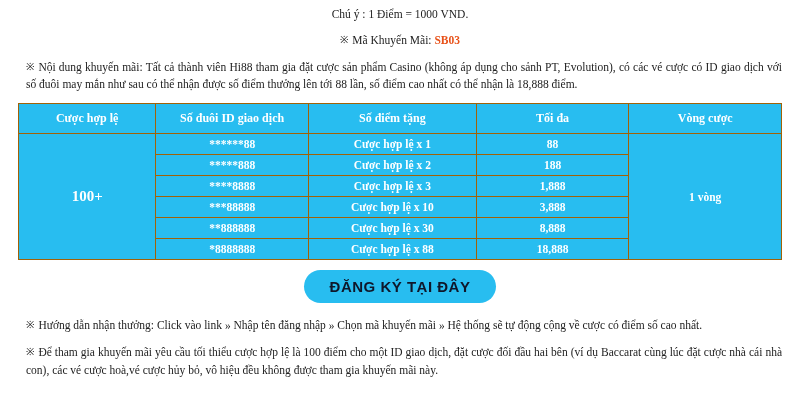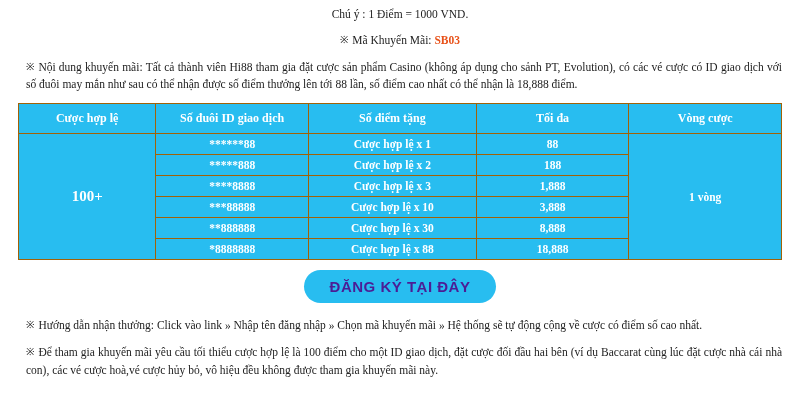"ĐĂNG KÝ TẠI ĐÂY" .cta-btn { color: #4c1d95 -> #0f172a }
